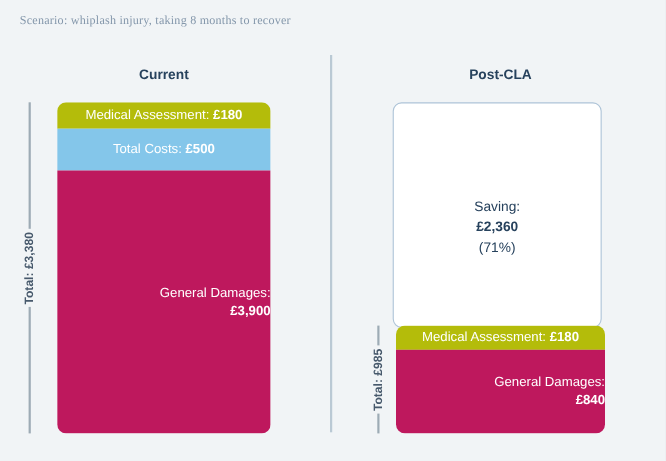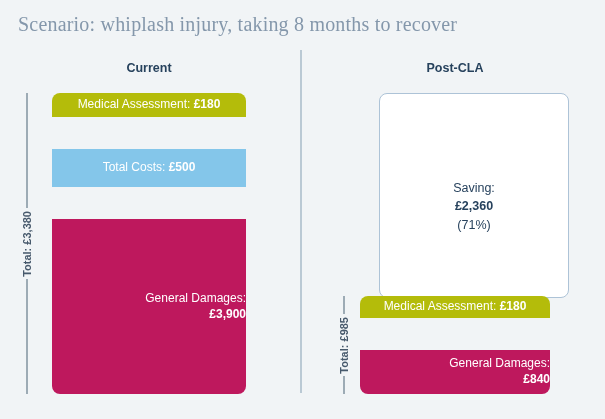"Scenario: whiplash injury, taking 8" .title { font-size: 20px -> 11px }
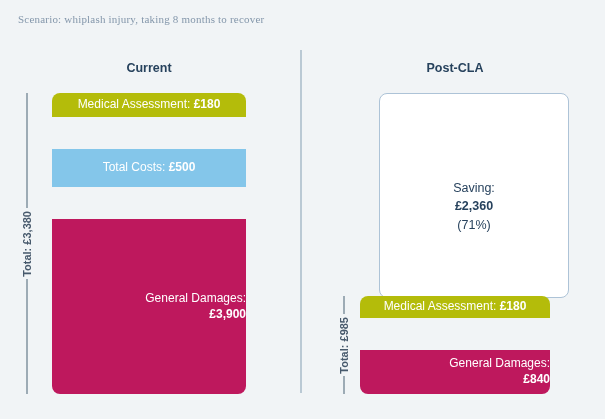"Medical Assessment: £180" .bar { gap: 32px -> none }
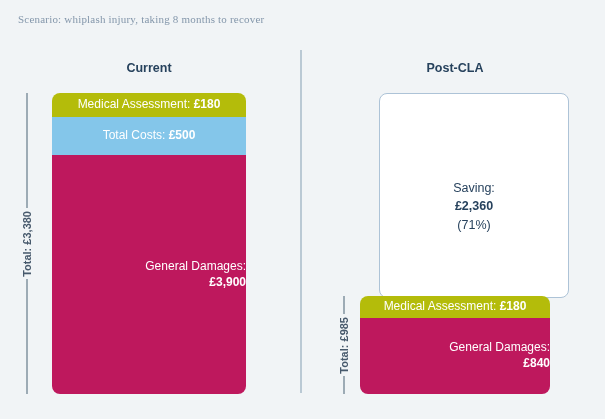"Saving:" .saving-box { left: 379px -> 357px }
